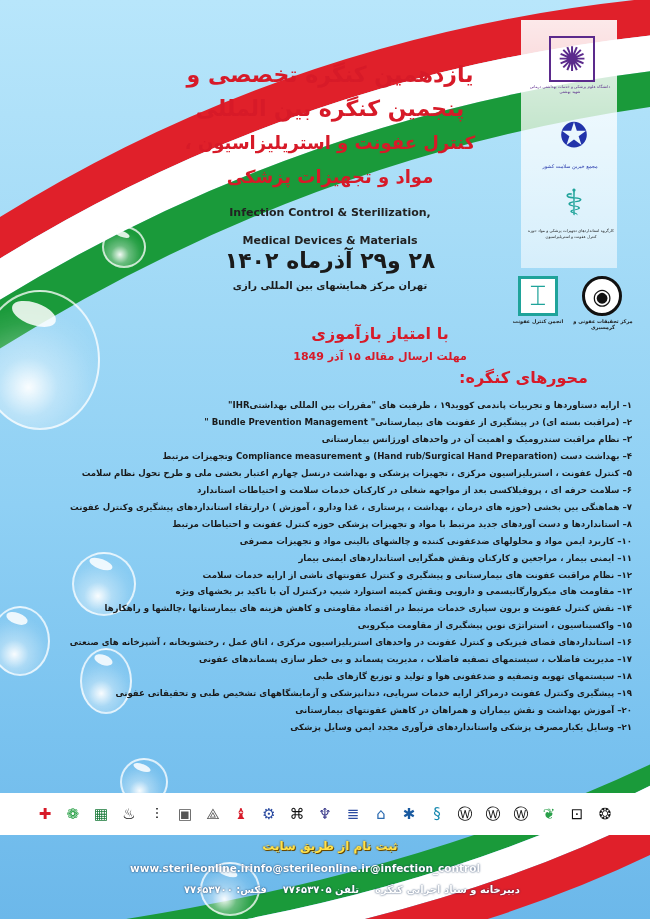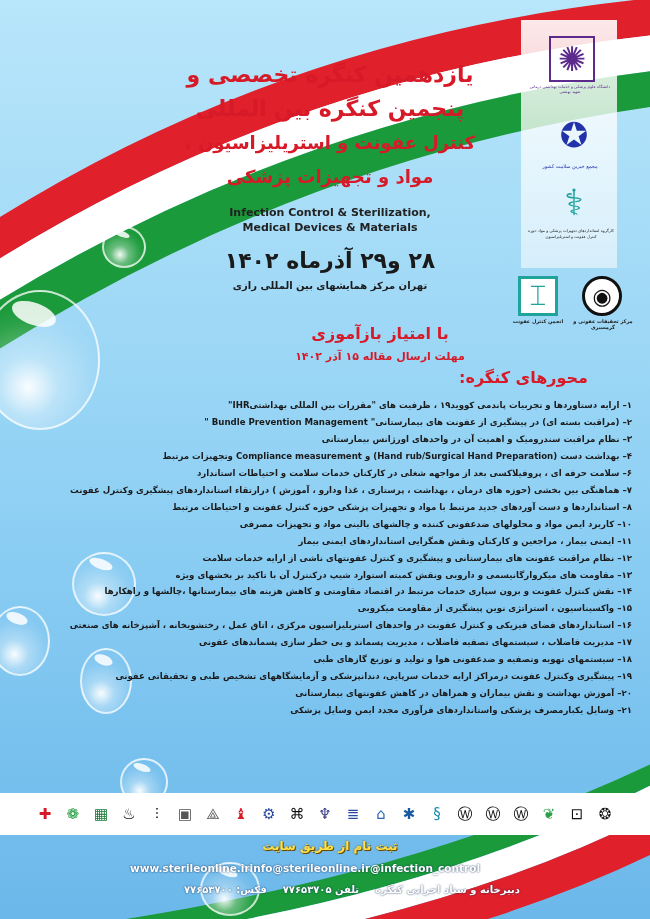"Medical Devices & Materials" .en2 { top: 220px -> 233px }
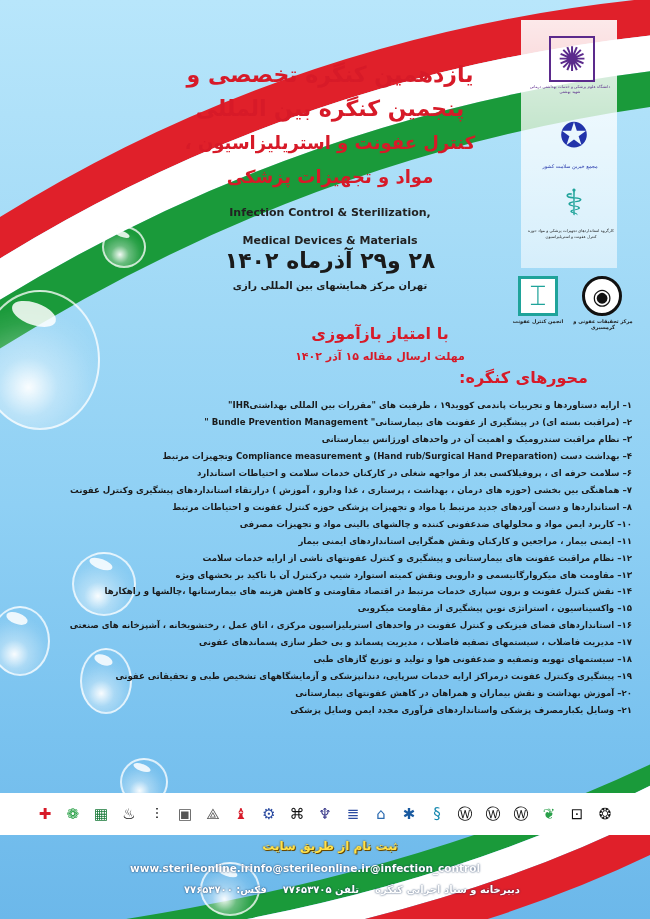"مهلت ارسال مقاله ۱۵ آذر" div.deadline { text: ۱۴۰۲ -> 1849 }
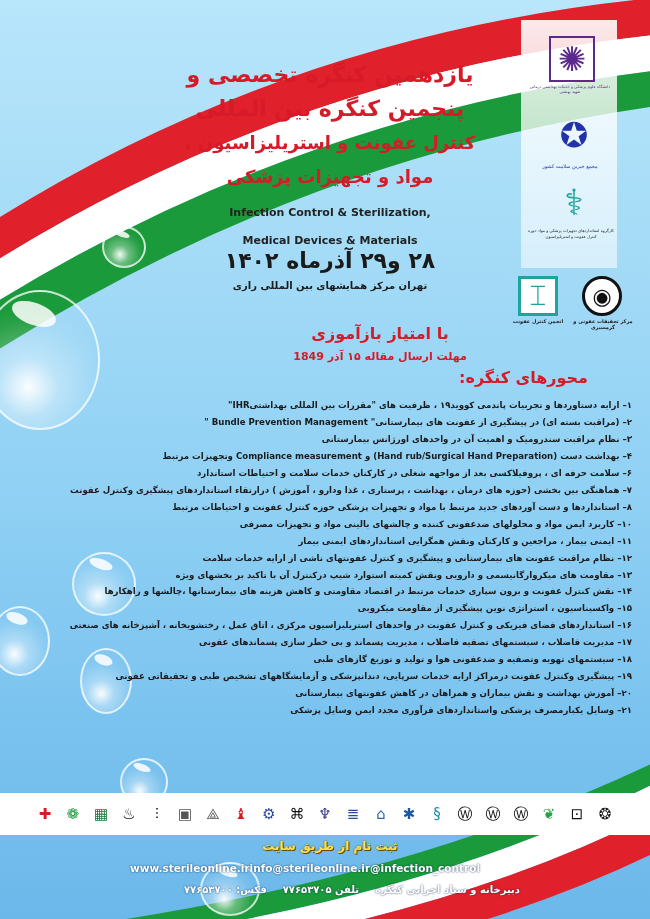"۵– کنترل عفونت ، استریلیزاسیون" li { html: none -> <li>۵– کنترل عفونت ، استریلیزاسیون مرکزی ، تجهیزات پزشکی و بهداشت درنسل چهارم اعتبار بخشی ملی و طرح تحول نظام سلامت</li> }
